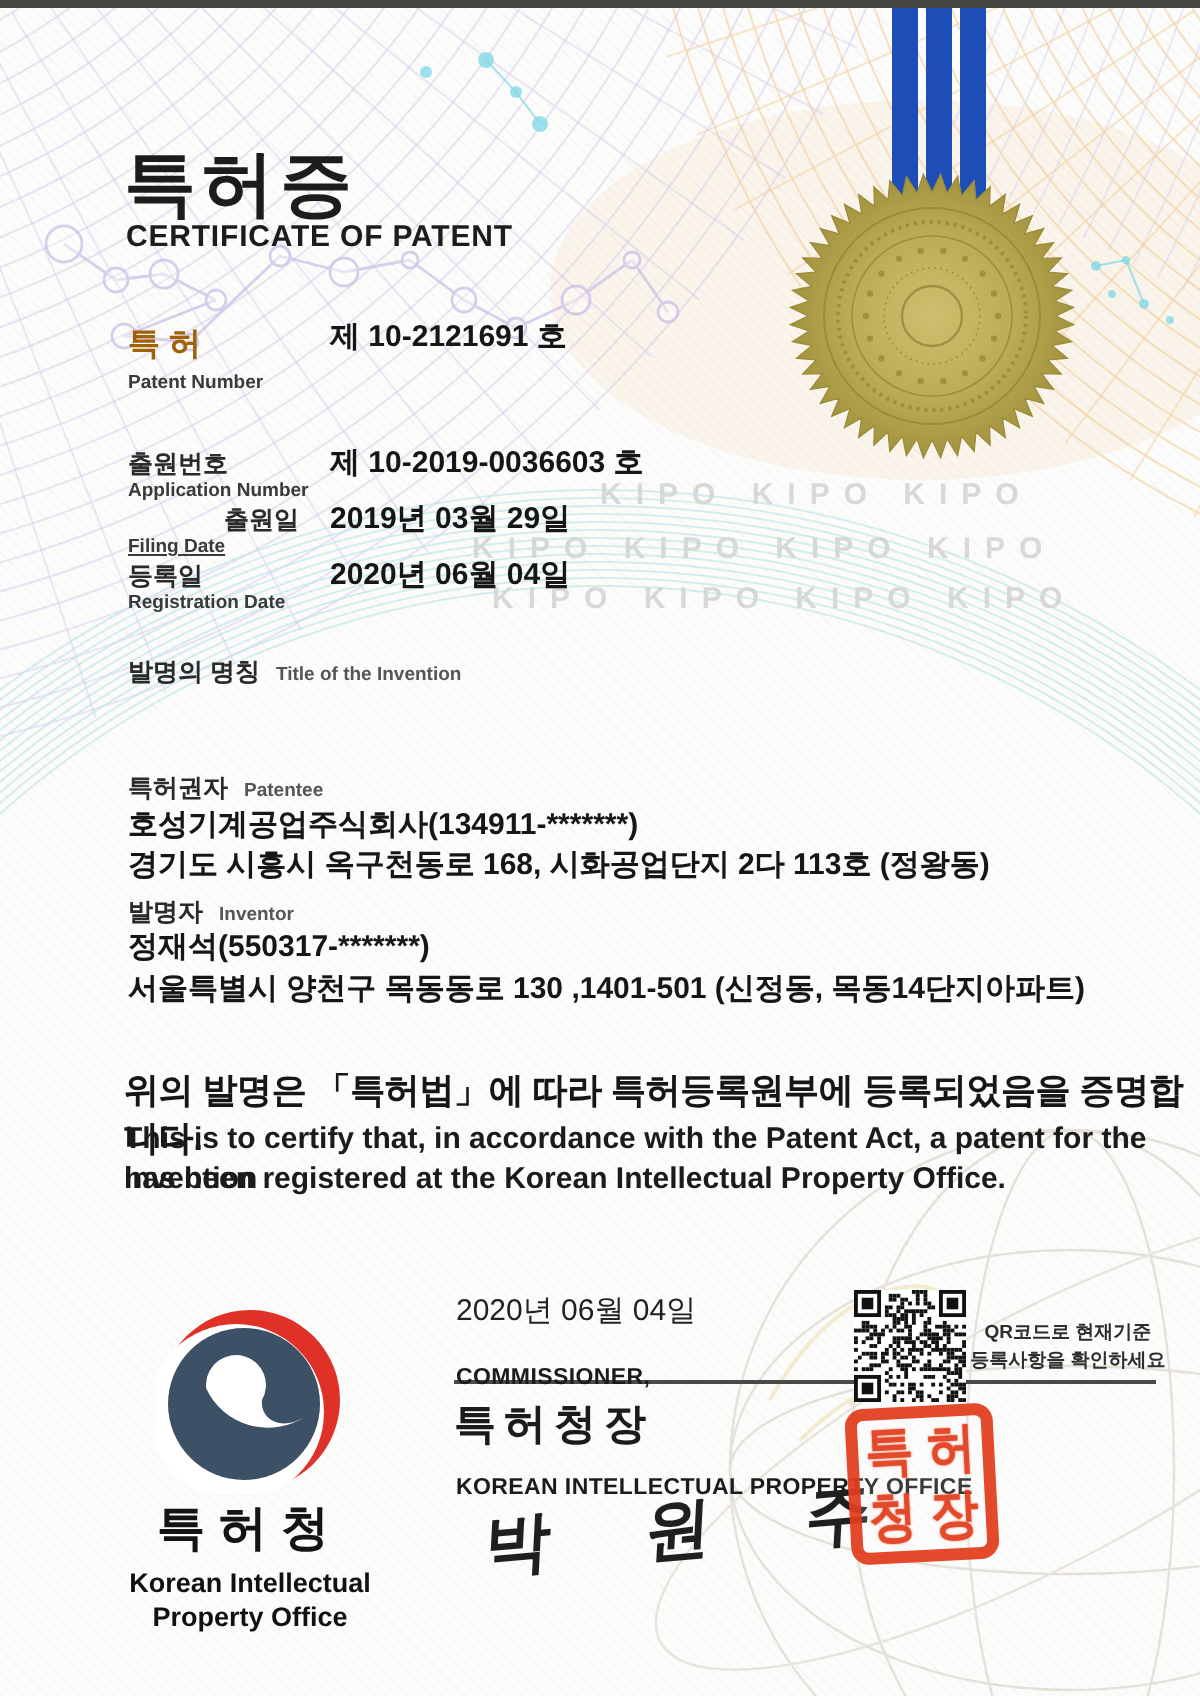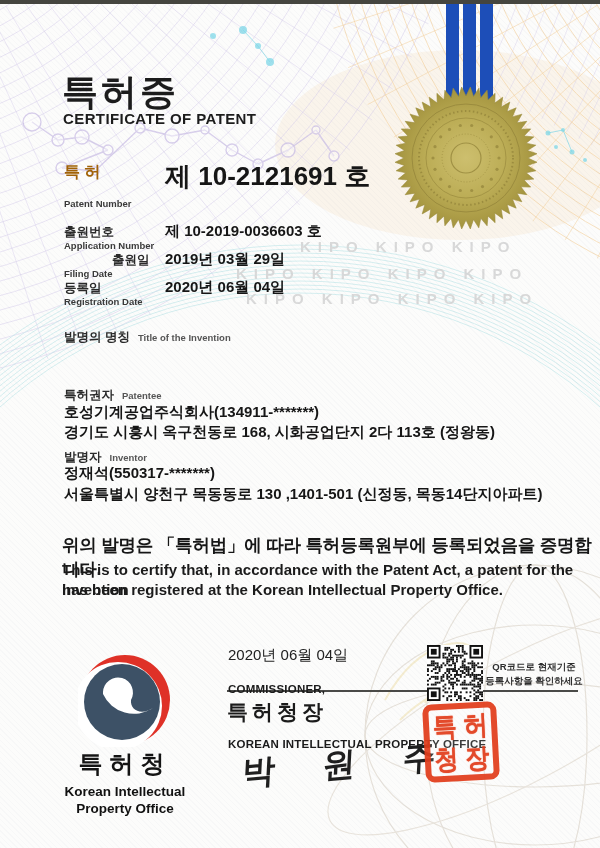"제 10-2121691 호" .val-lg { font-size: 26px -> 15px }
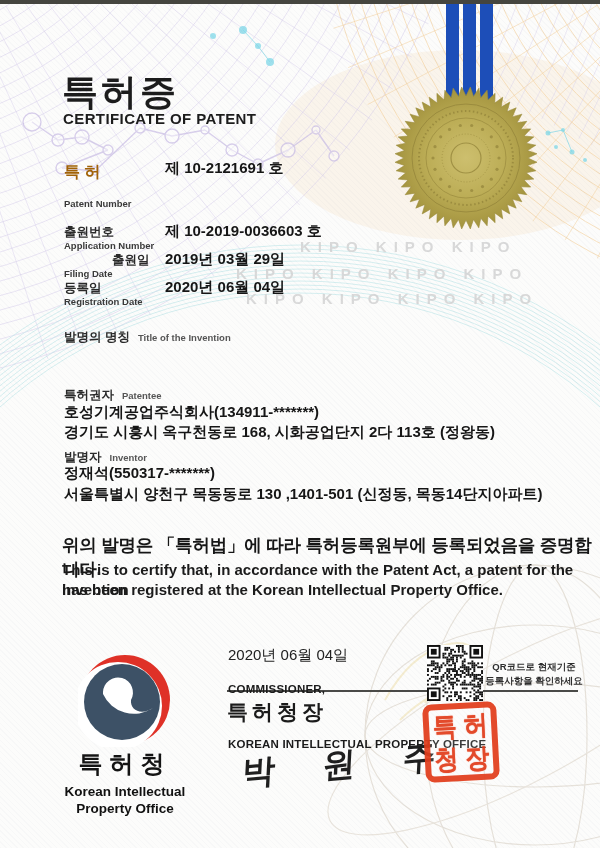"Patent Number" div.abs { top: 198px -> 186px }
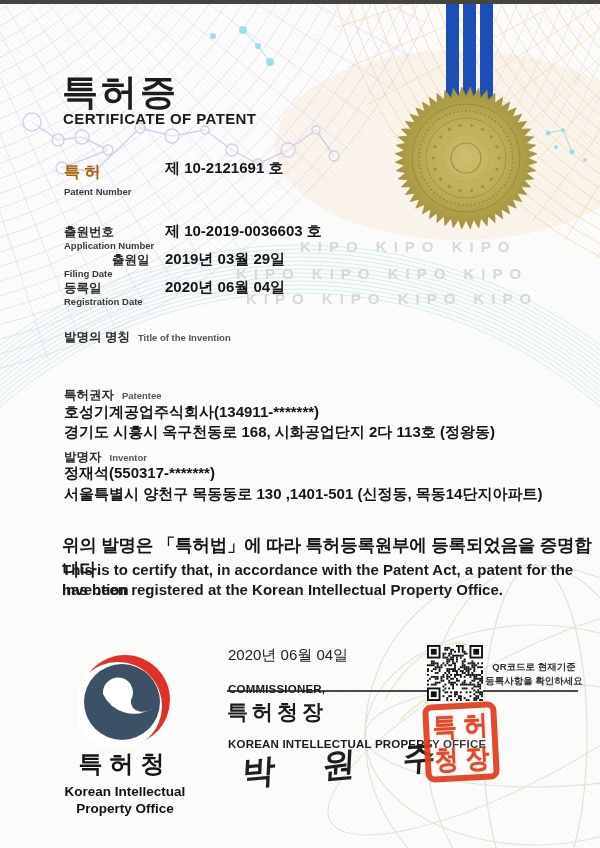"Filing Date" div.abs { text-decoration: none -> underline }
